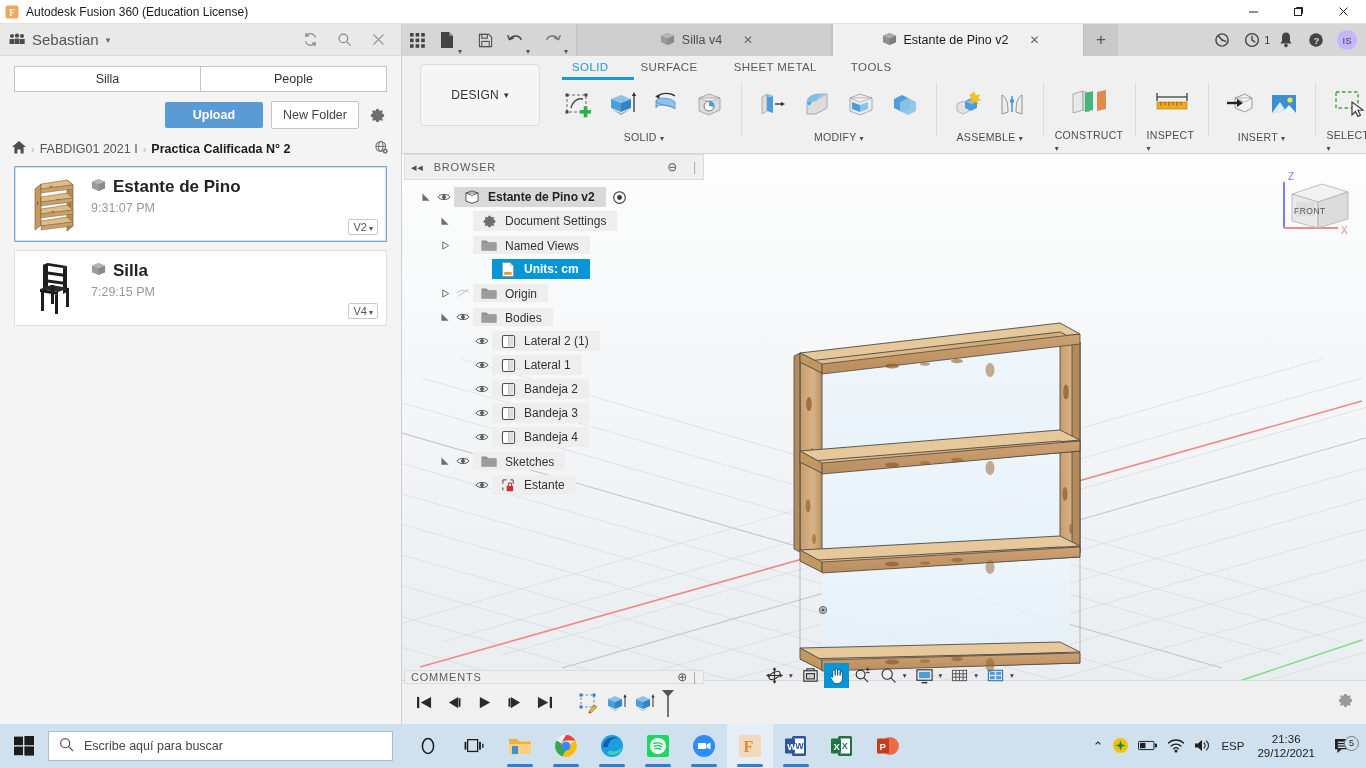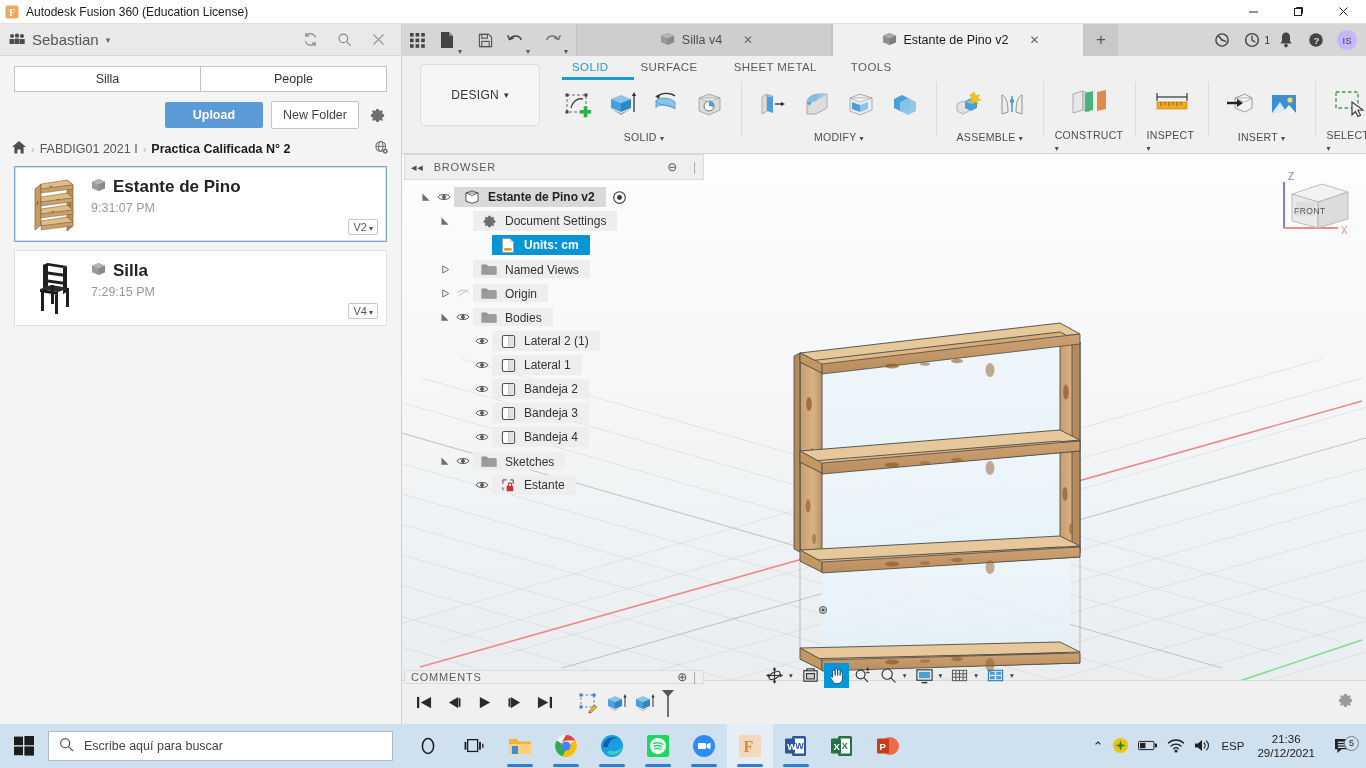"Units: cm" div.trow { order: before "Named Views" -> after "Named Views" }
